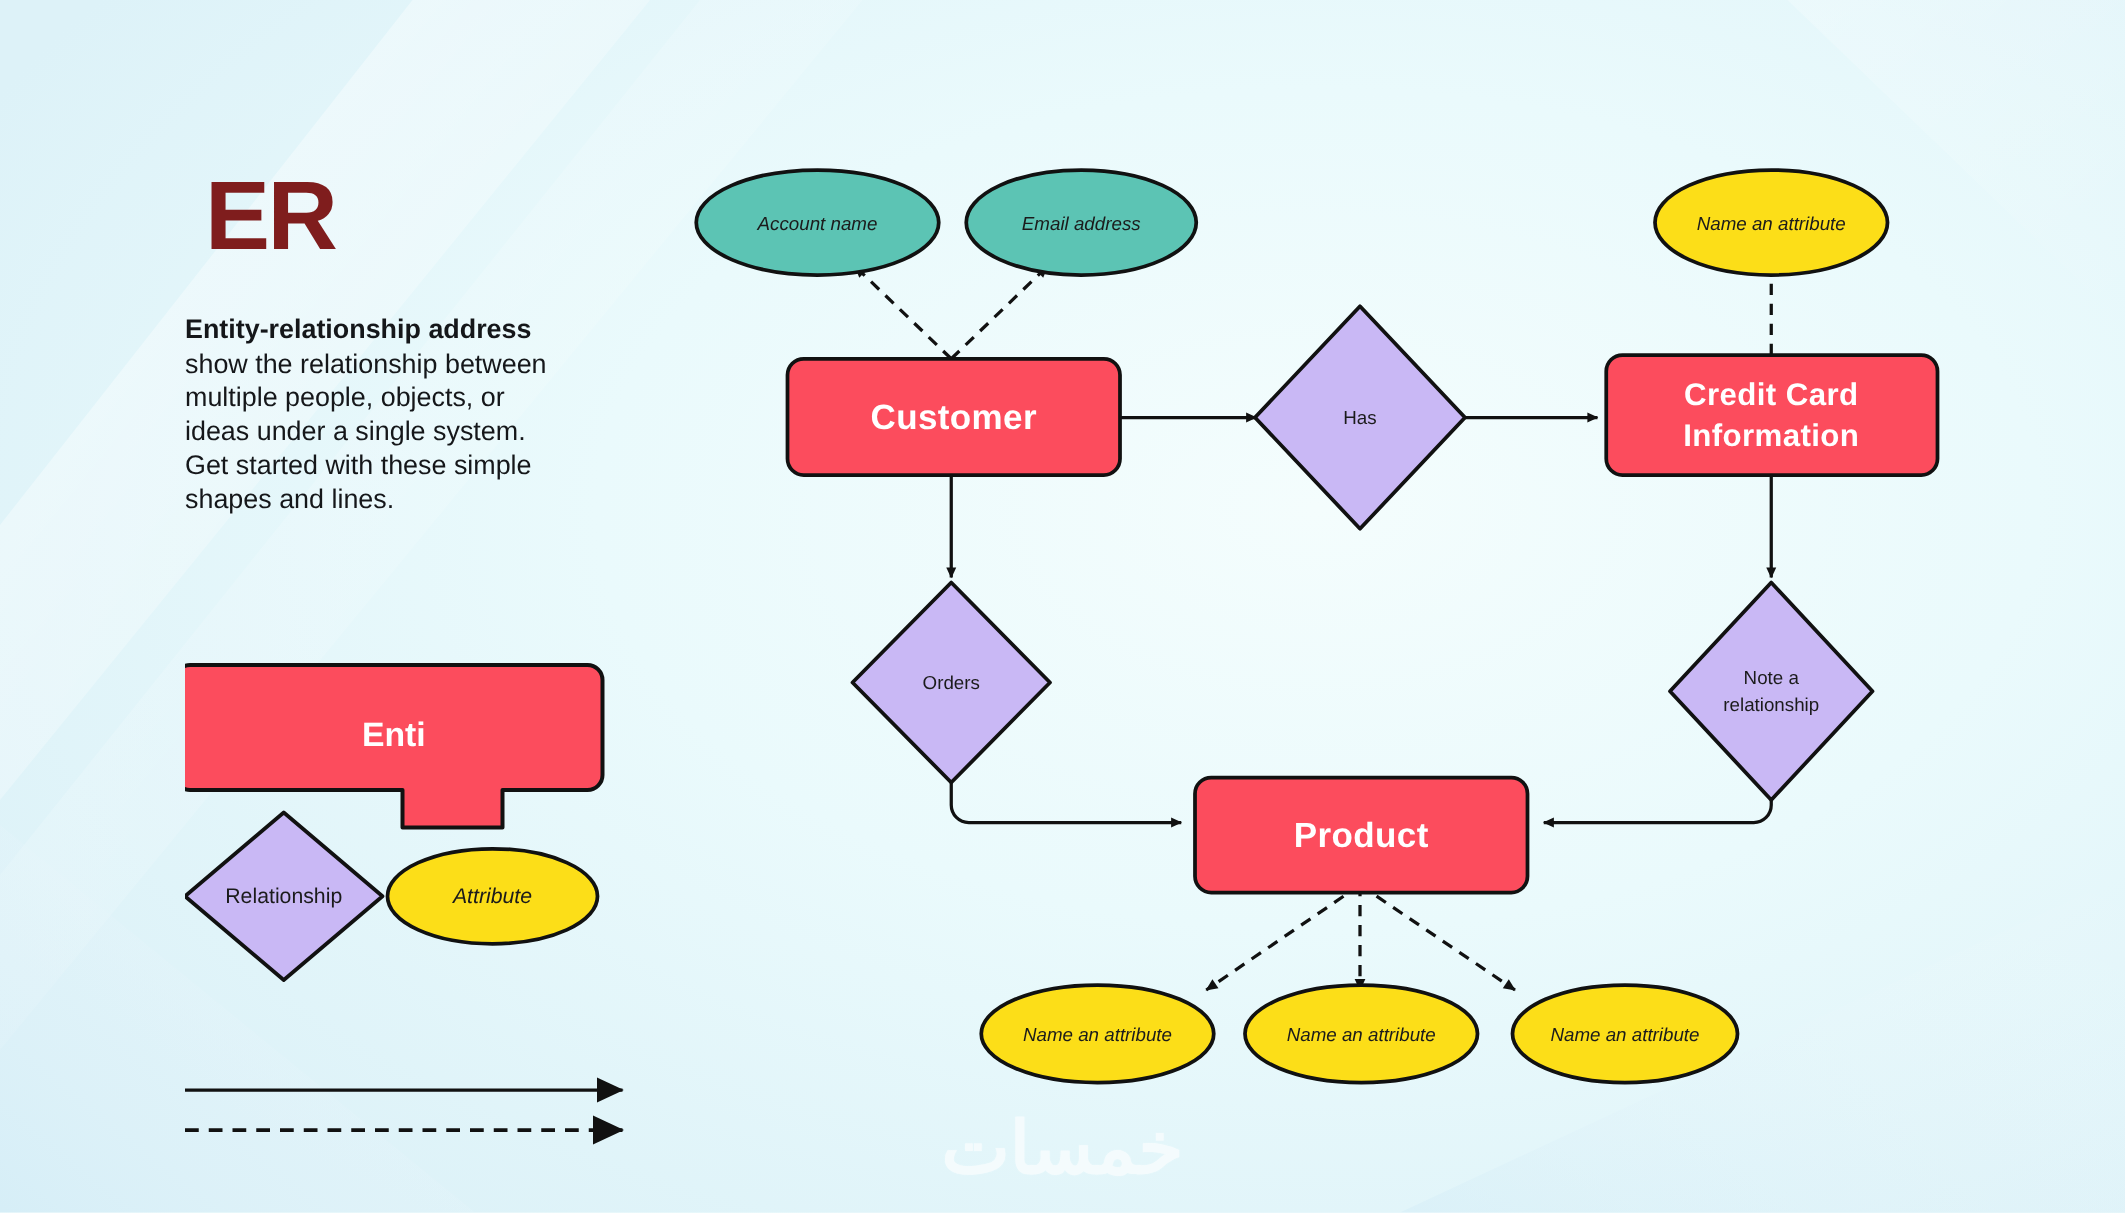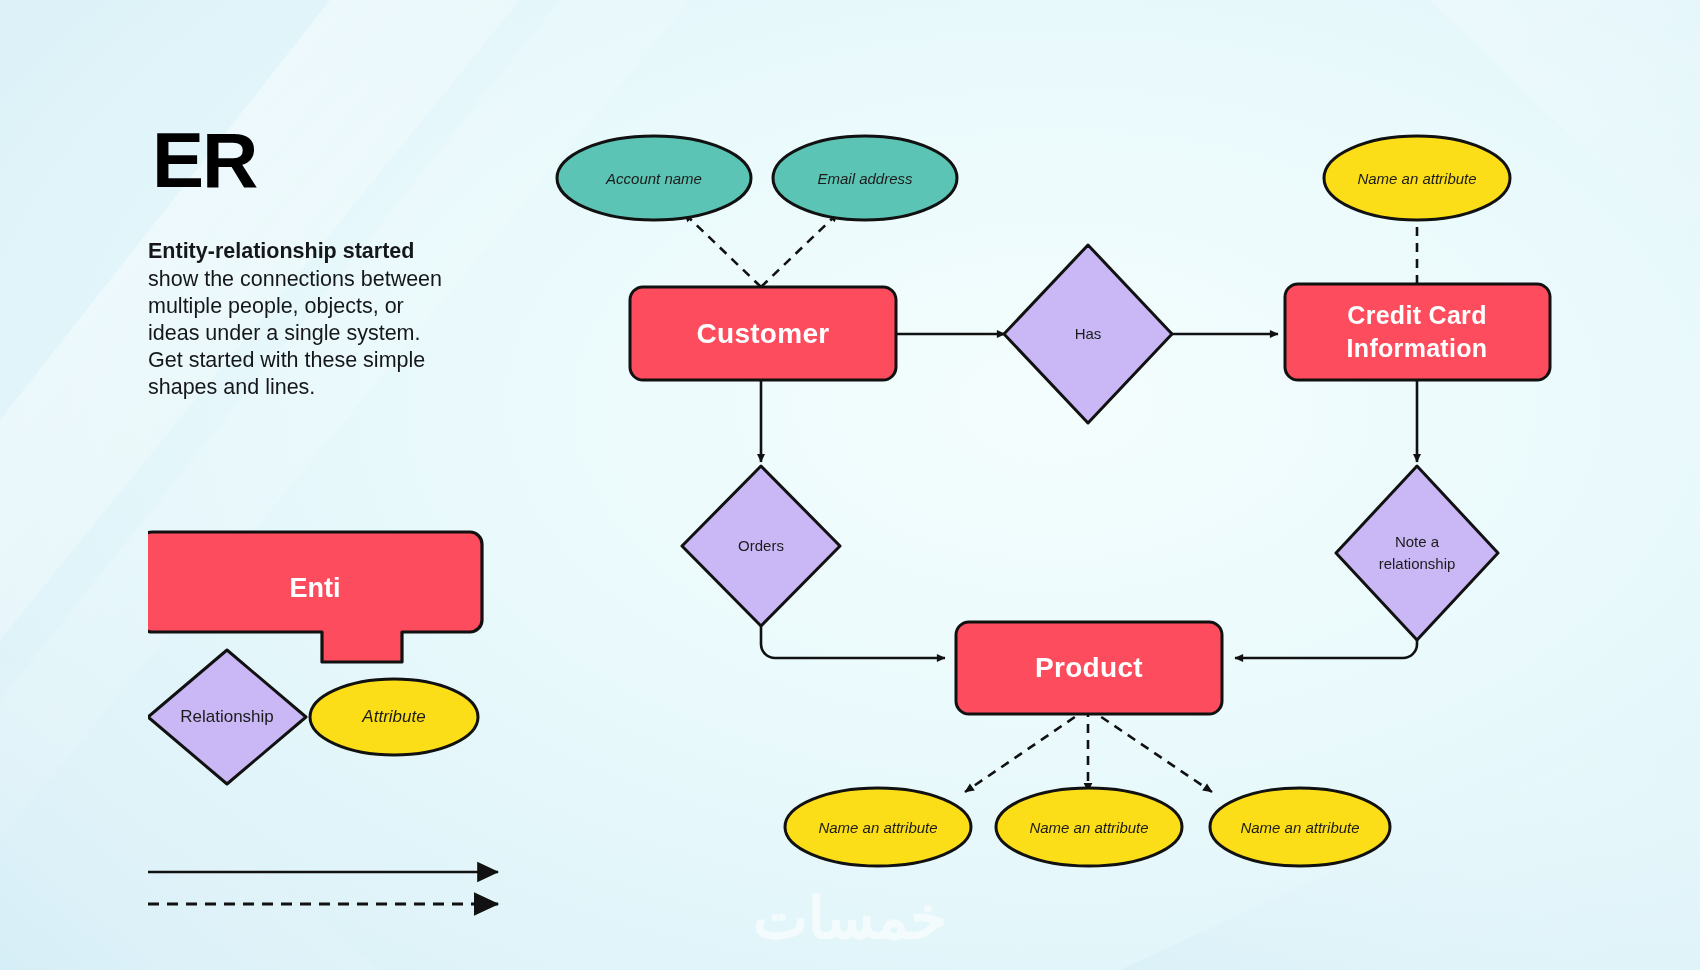"ER" .title { color: #000000 -> #7f1d1d; margin: 4px -> 16px }
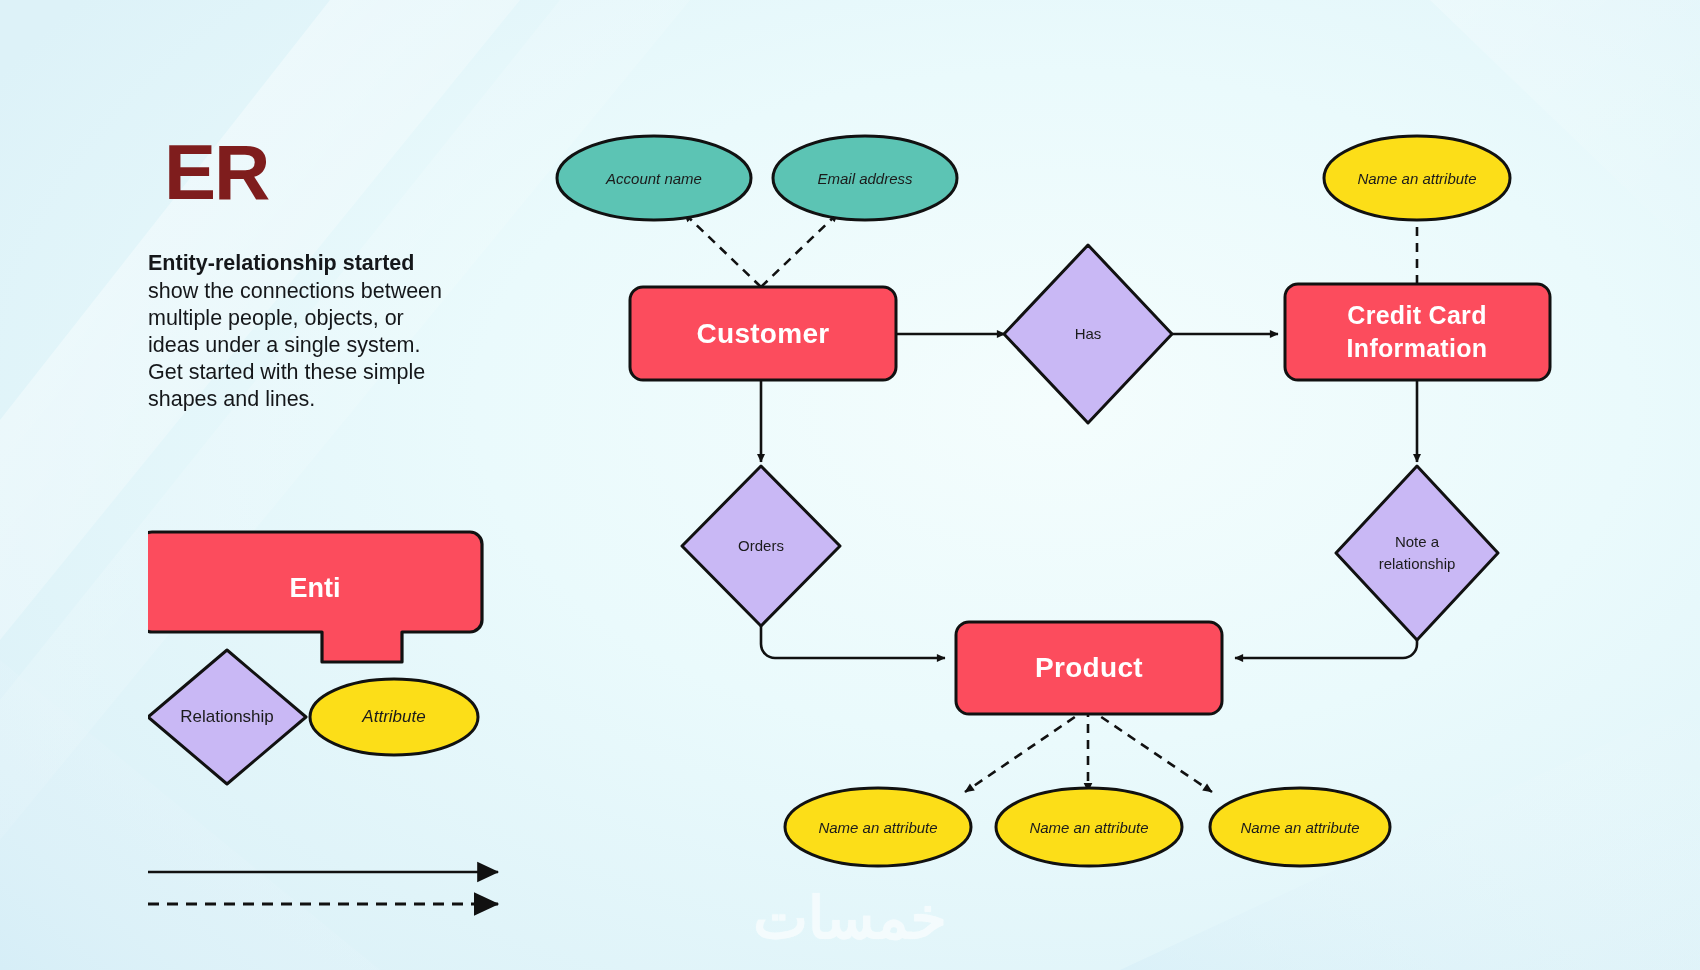"Entity-relationship started" b { text: started -> address }
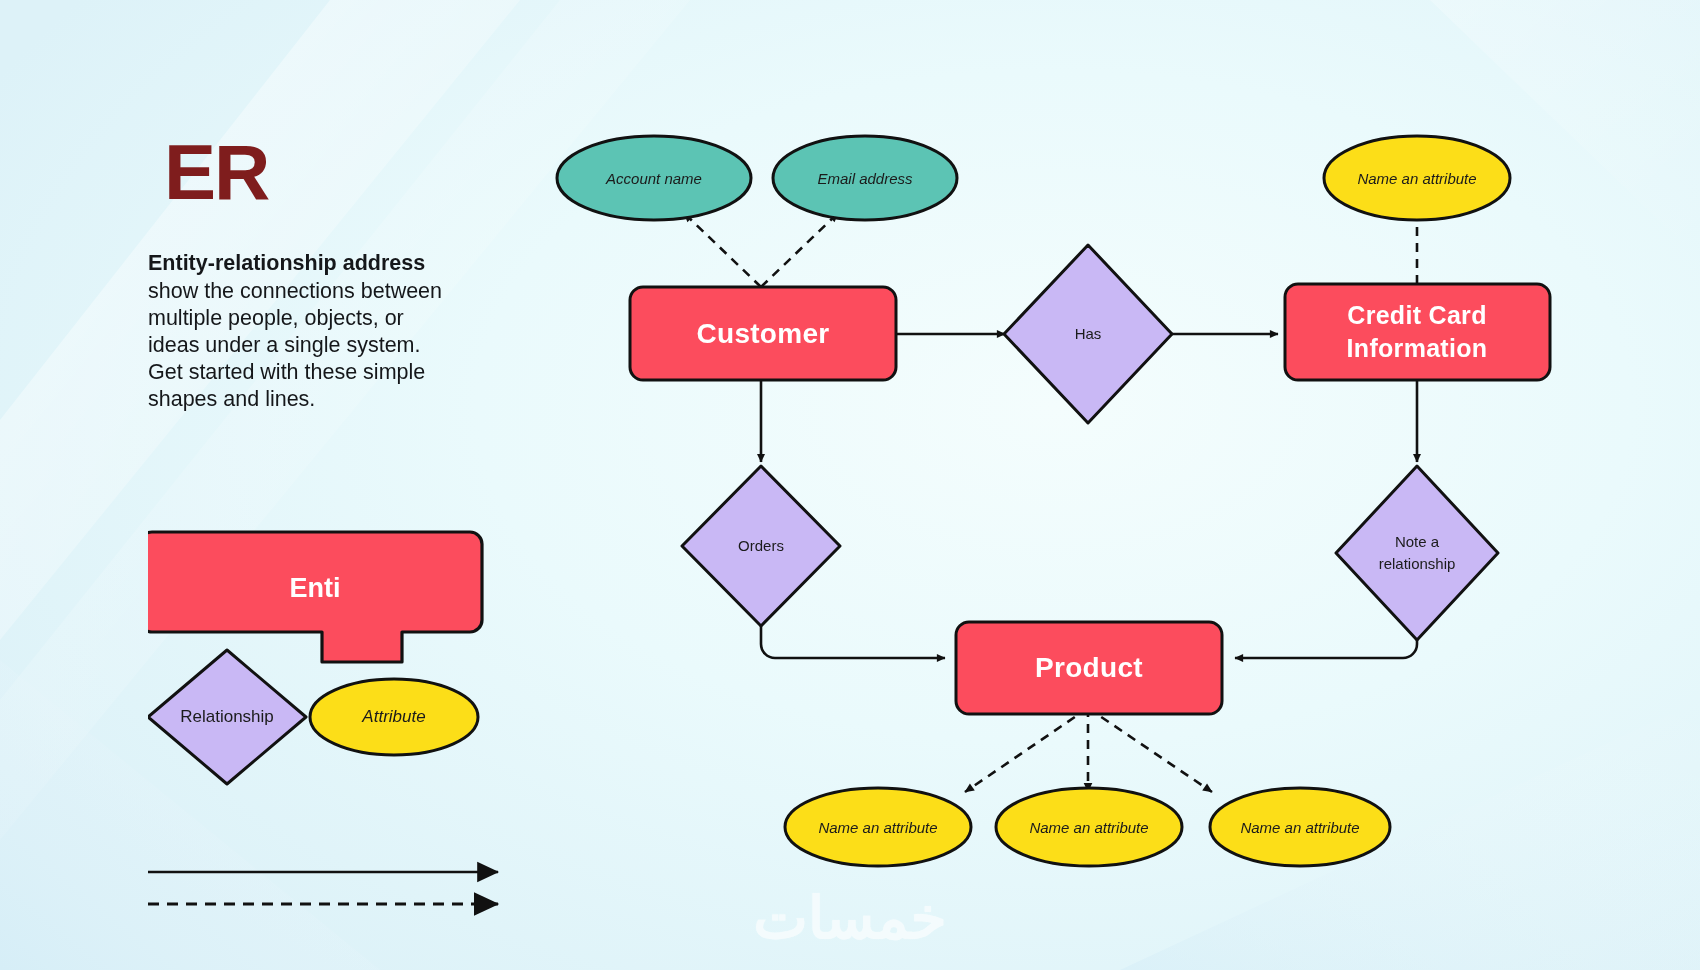"show the connections between multiple" span { text: connections -> relationship }
